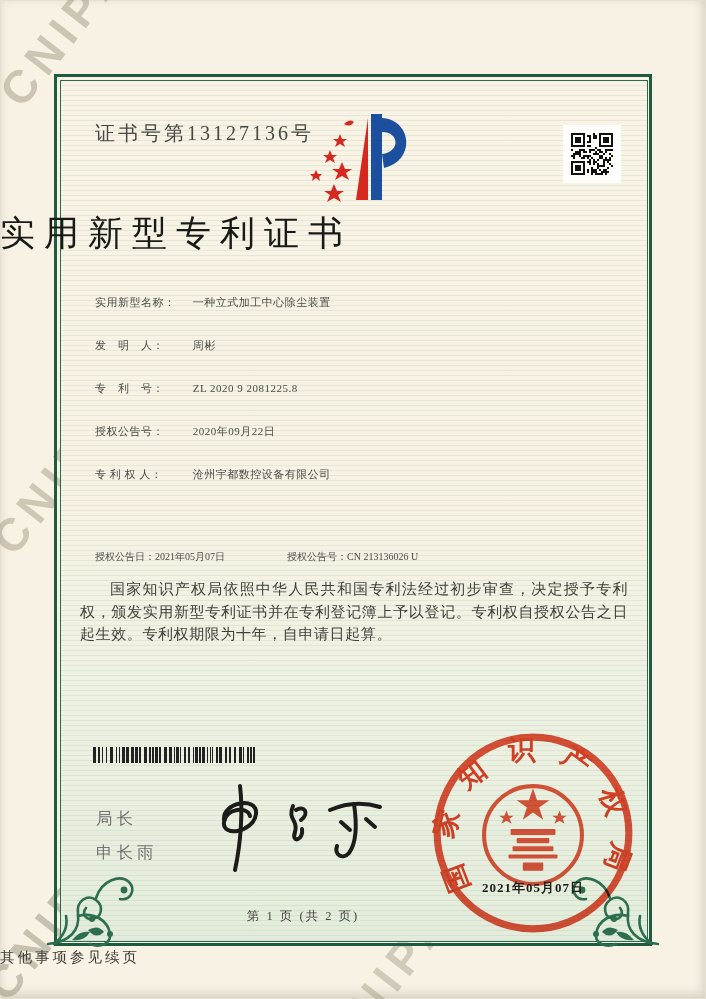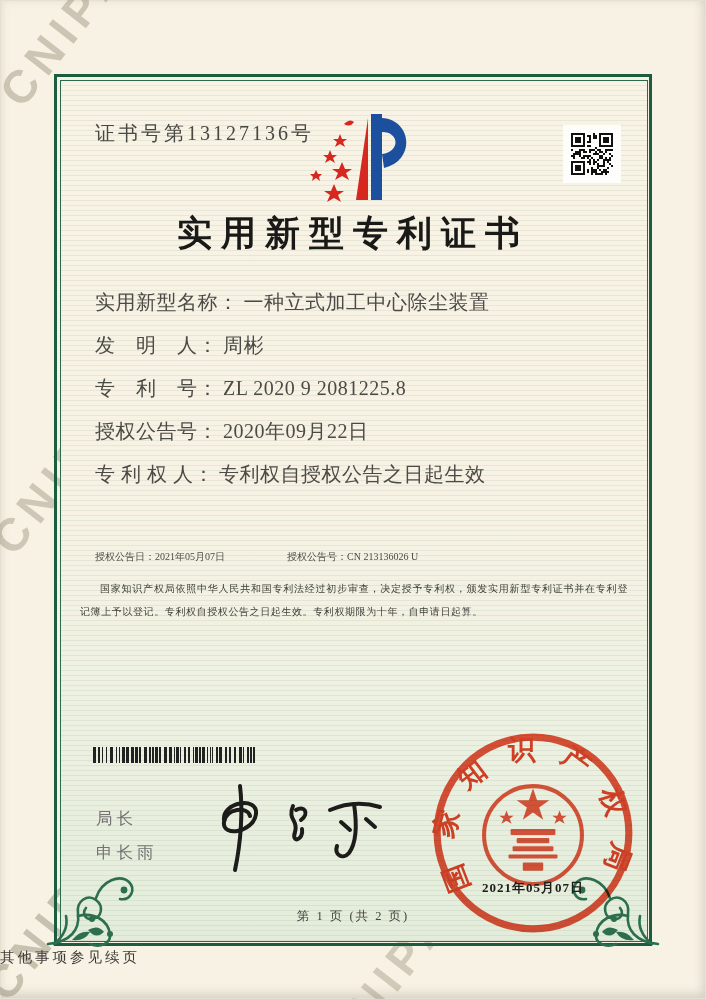"实用新型专利证书" .title { font-weight: bold -> normal; text-align: center -> left }
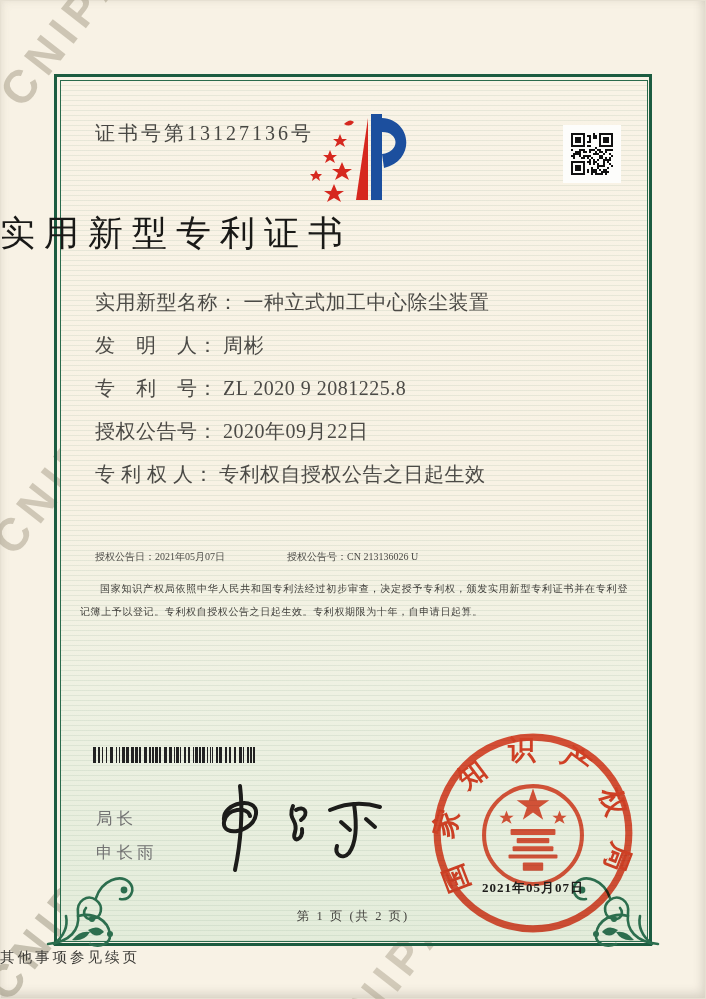"实用新型名称： 一种立式加工中心除尘装置" .fields { font-size: 20px -> 11px }
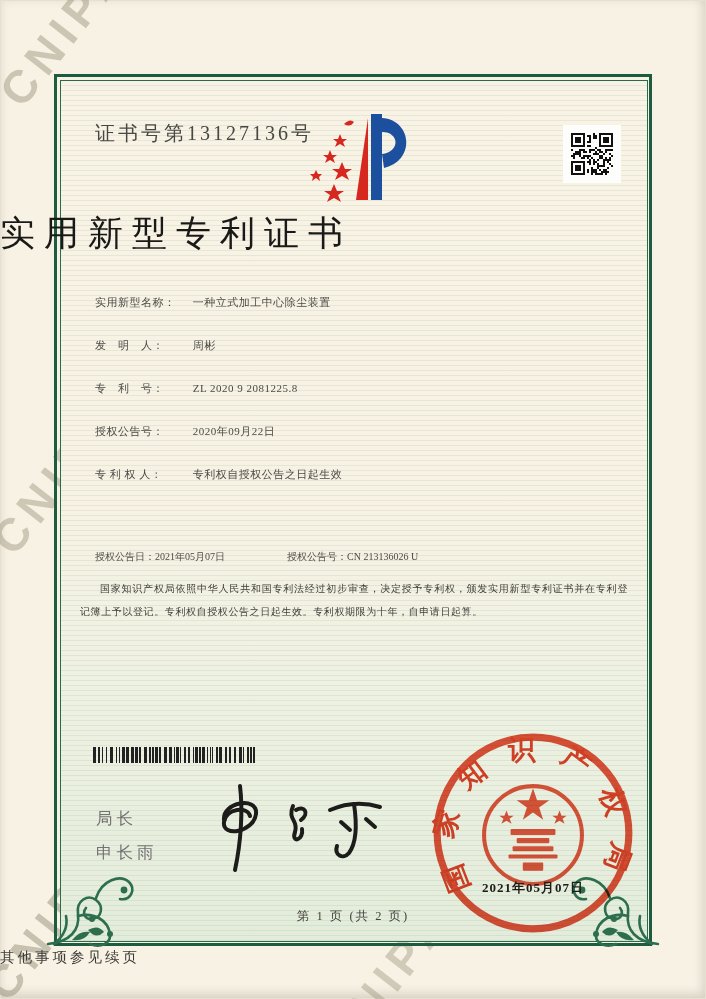"专利权自授权公告之日起生效" span.field-value { text: 专利权自授权公告之日起生效 -> 沧州宇都数控设备有限公司 }
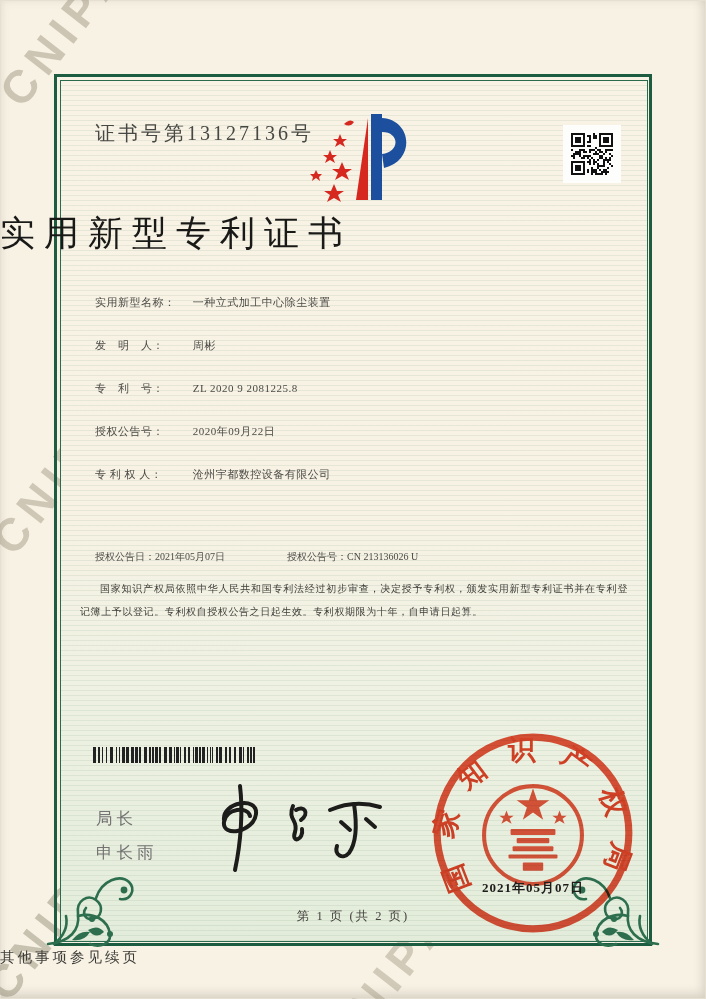"国家知识产权局依照中华人民共和国专利法经过初步审查，决定授予专利权，颁发实用新型" .paras { font-size: 10px -> 15px }
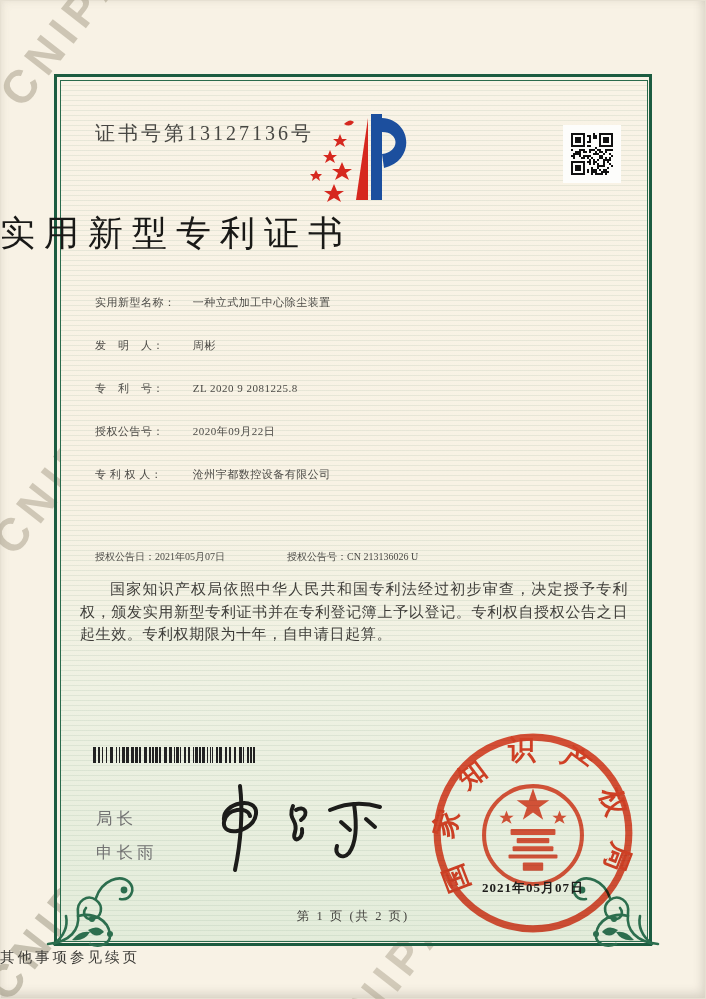"第 1 页 (共 2" .page-no { width: 706px -> 606px }
